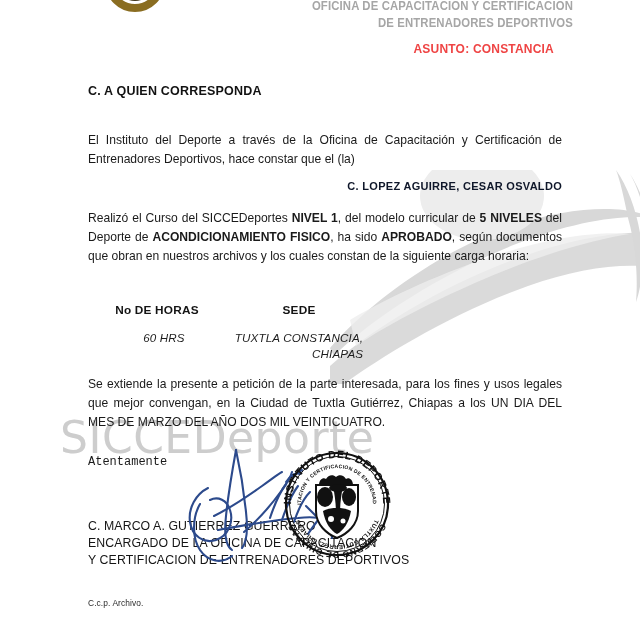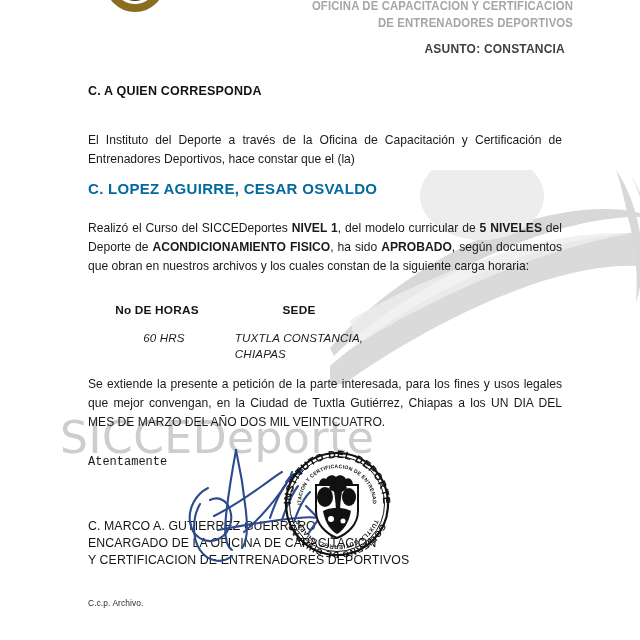"ASUNTO: CONSTANCIA" .asunto { color: #404040 -> #ef4444; right: 75px -> 86px }
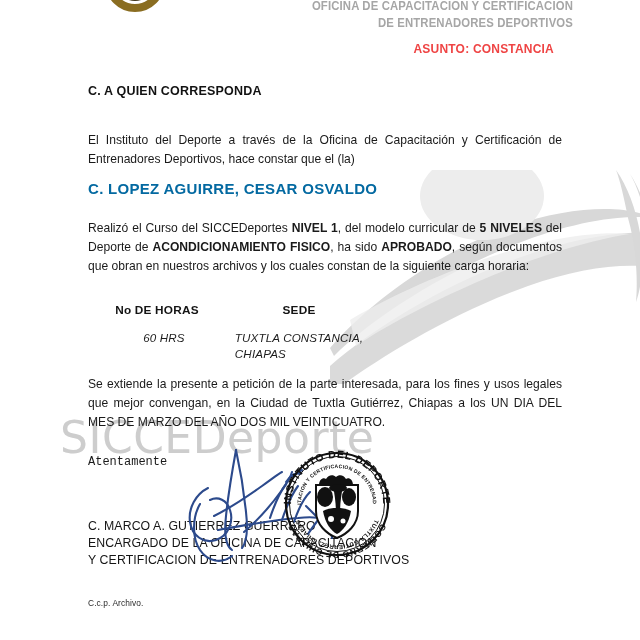"C. LOPEZ AGUIRRE, CESAR OSVALDO" .recipient-name { color: #0369a1 -> #0f172a; font-size: 15px -> 11px; text-align: left -> right }
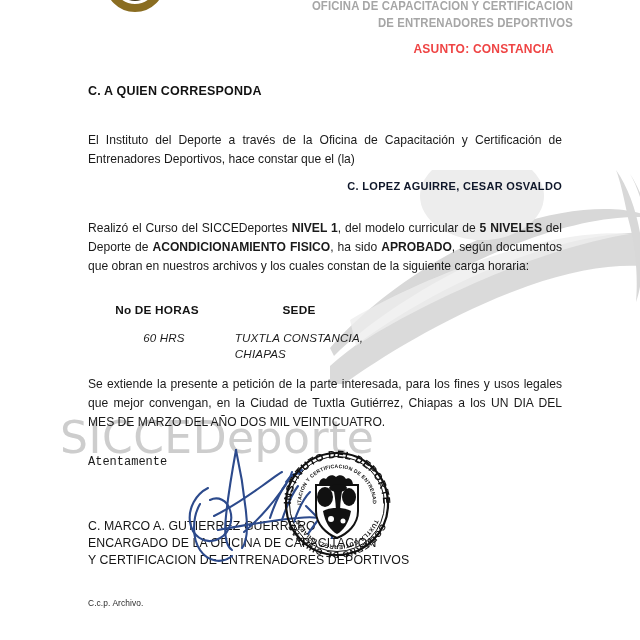"Realizó el Curso del SICCEDeportes" .para-course { top: 219px -> 209px }
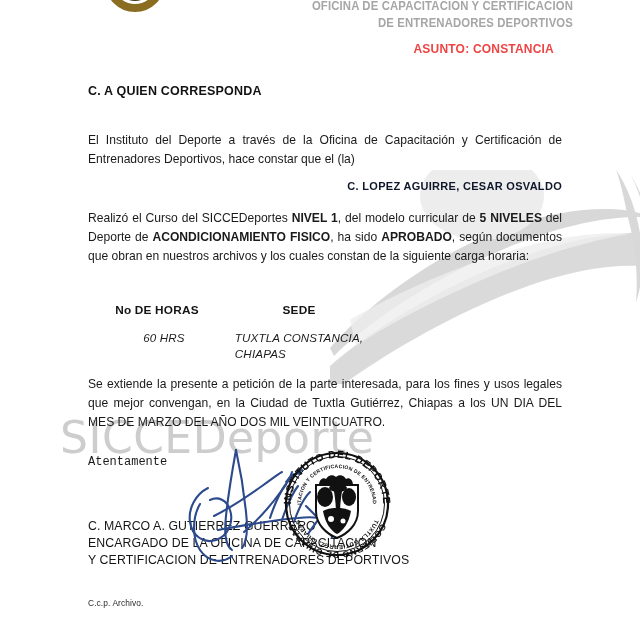"60 HRS" .col-val { text-align: left -> right }
